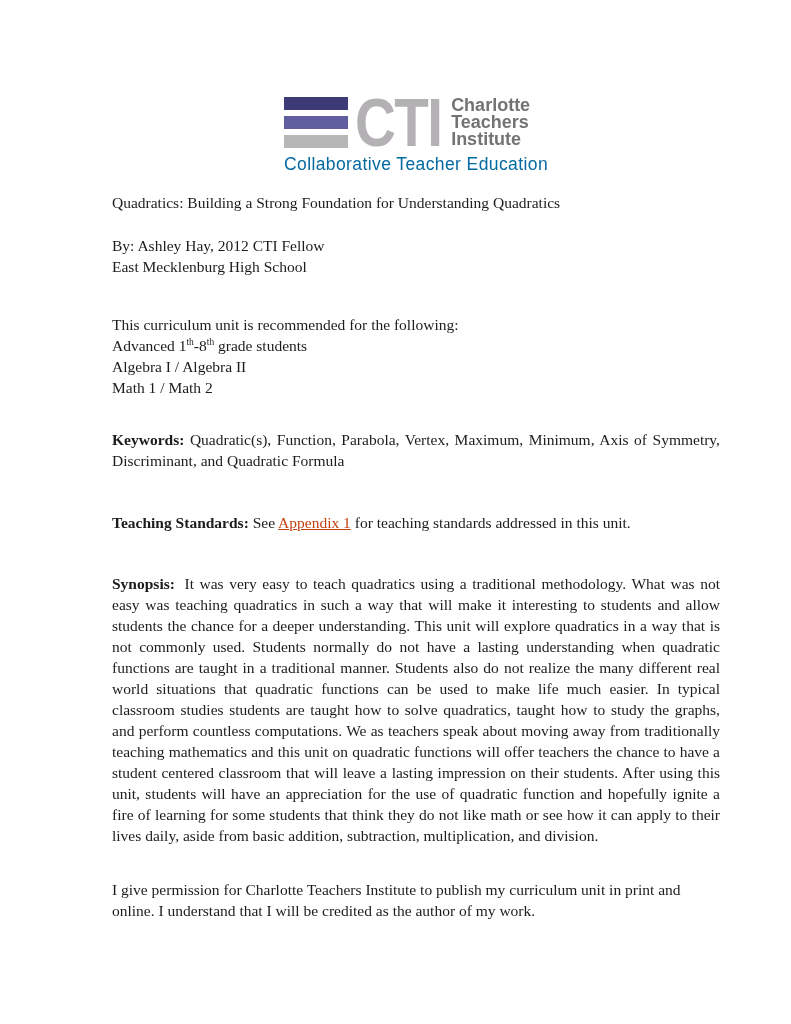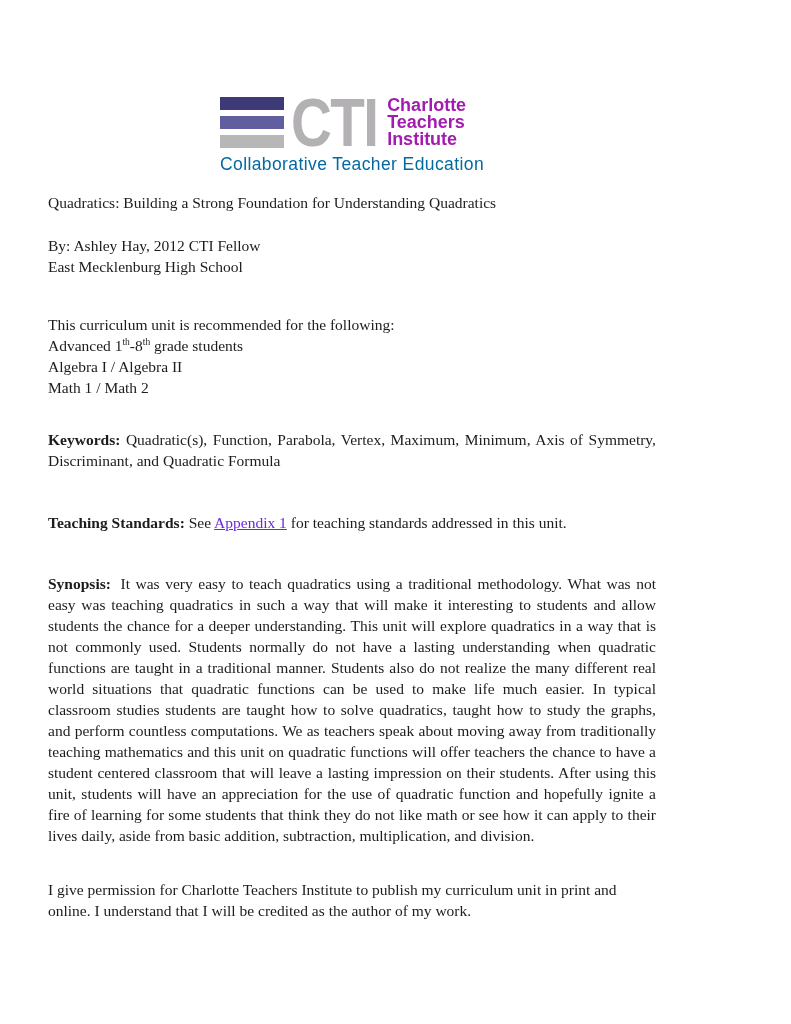"CTI" .page { margin: 0 auto 0 48px -> 0 auto 0 112px }
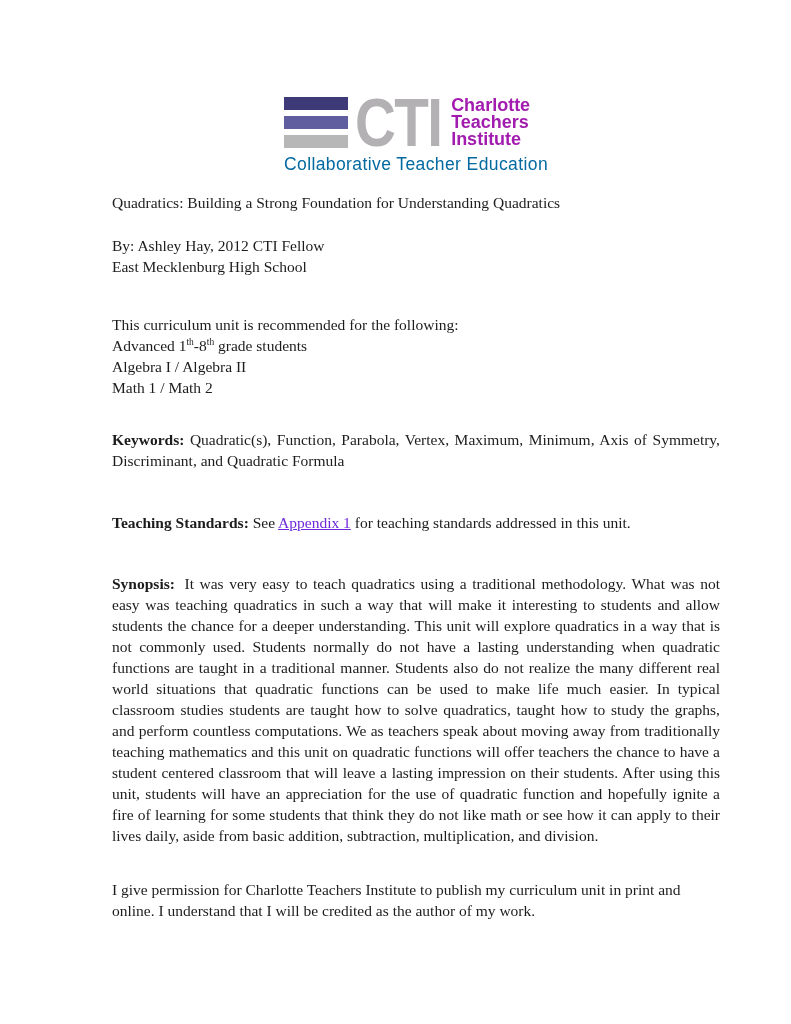"Charlotte" .logo-name { color: #a21caf -> #737373 }
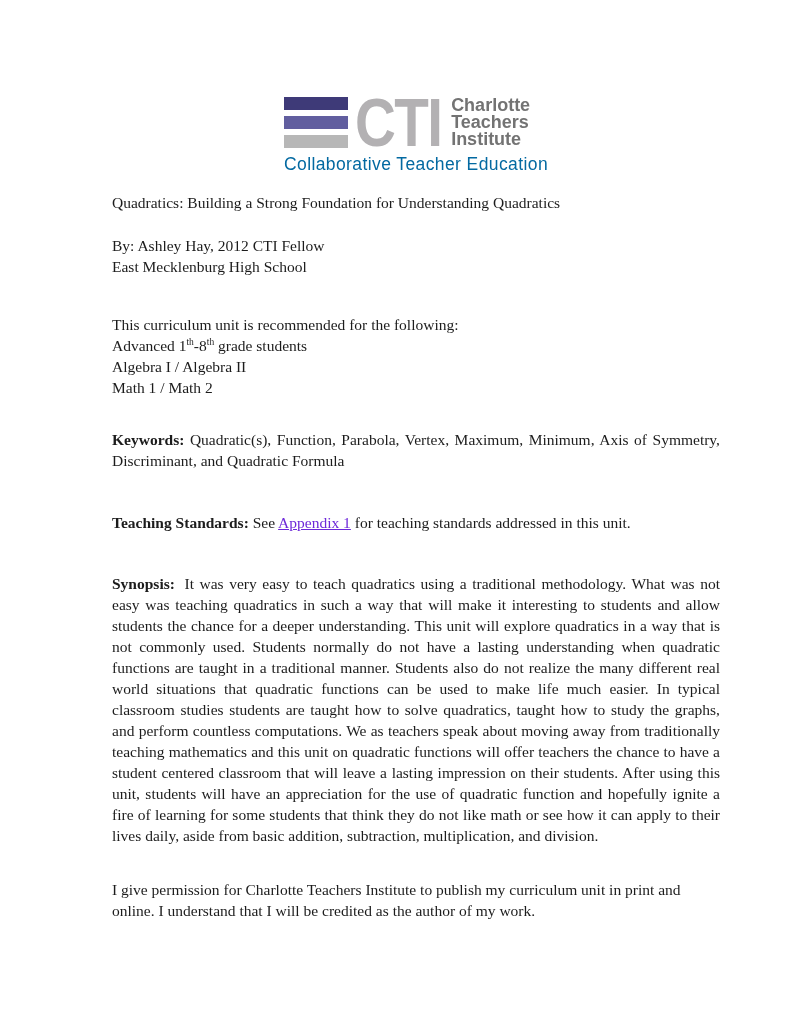"Appendix 1" a.doc-link { color: #6d28d9 -> #c2410c }
